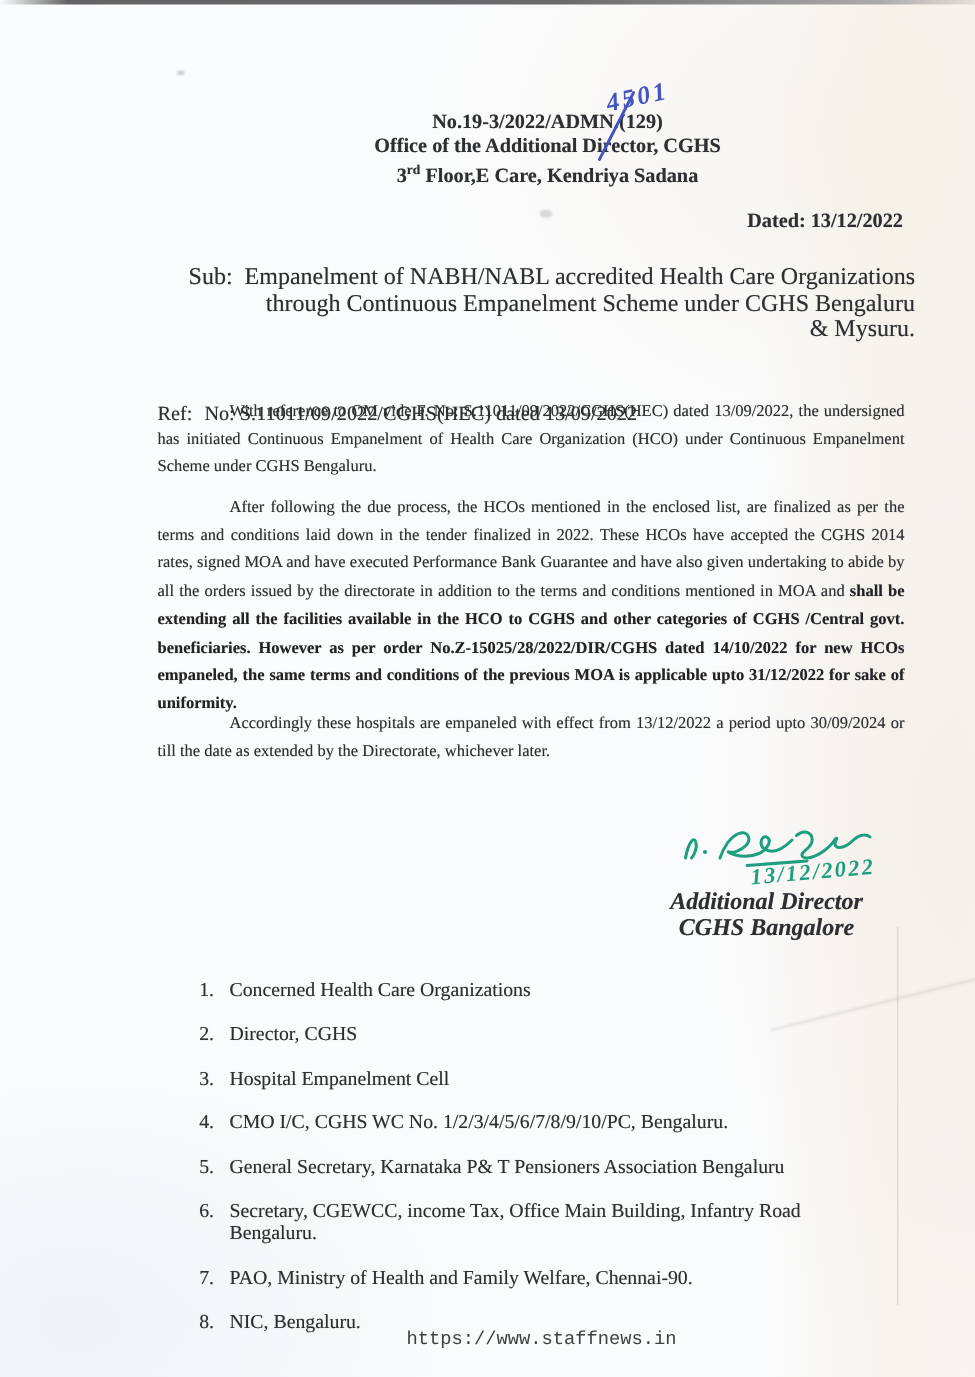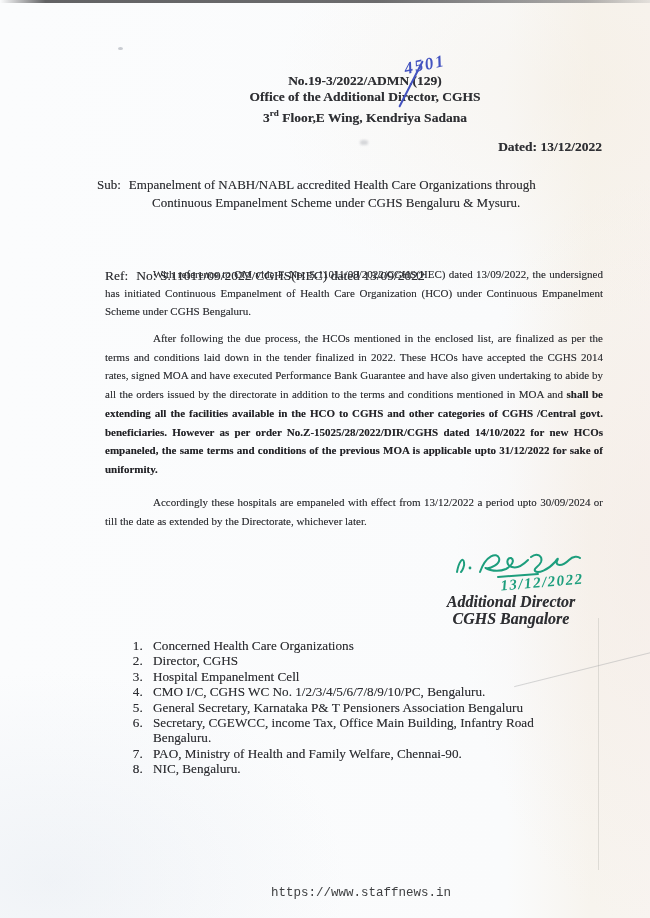"Floor,E Wing, Kendriya Sadana" span { text: Wing -> Care }
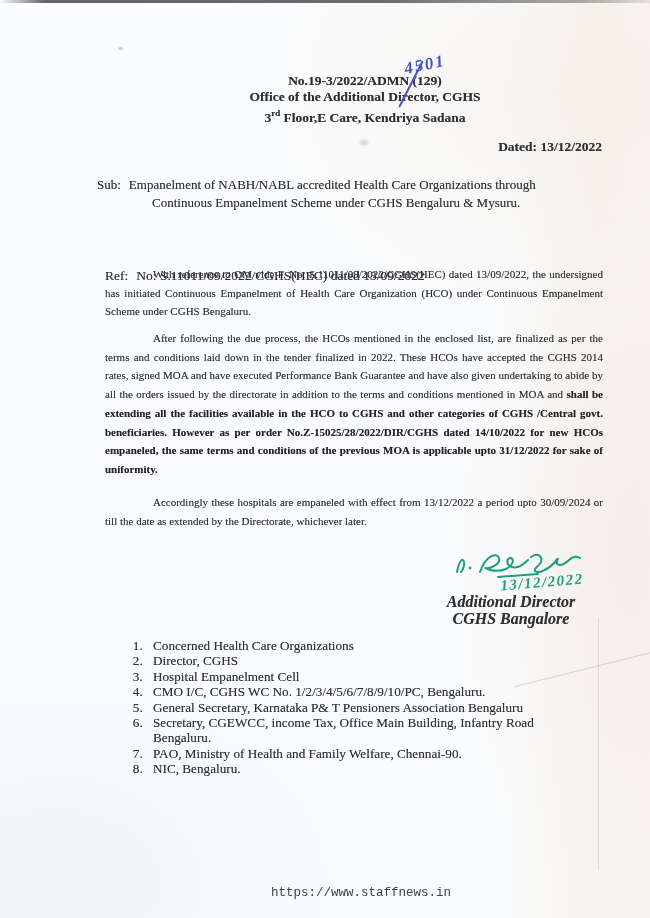"Sub: Empanelment of NABH/NABL accredited" .sub-block { font-size: 13px -> 16px; left: 97px -> 122px; text-align: none -> right }
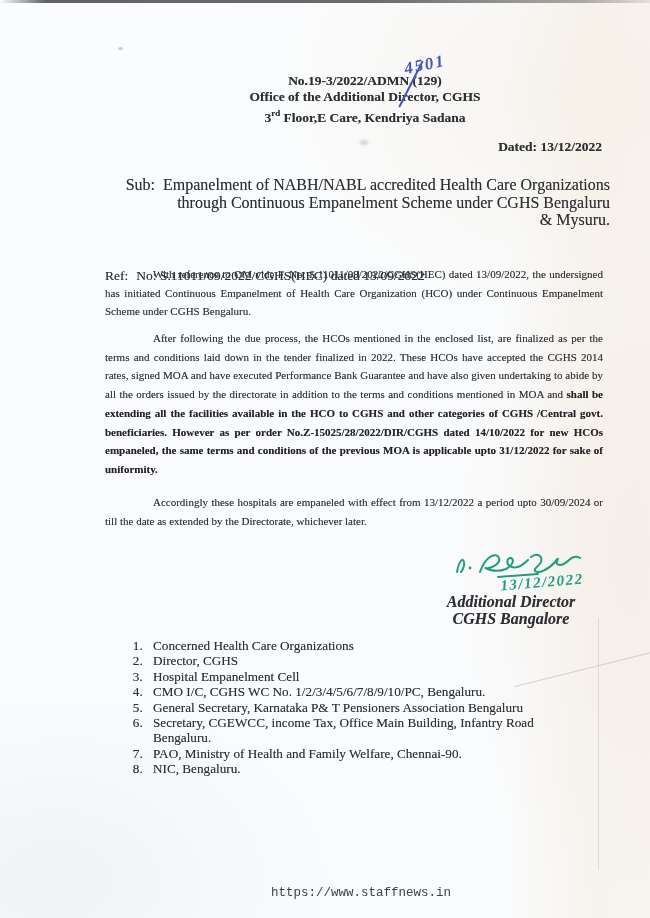"Accordingly these hospitals are" .para-3 { top: 482px -> 462px }
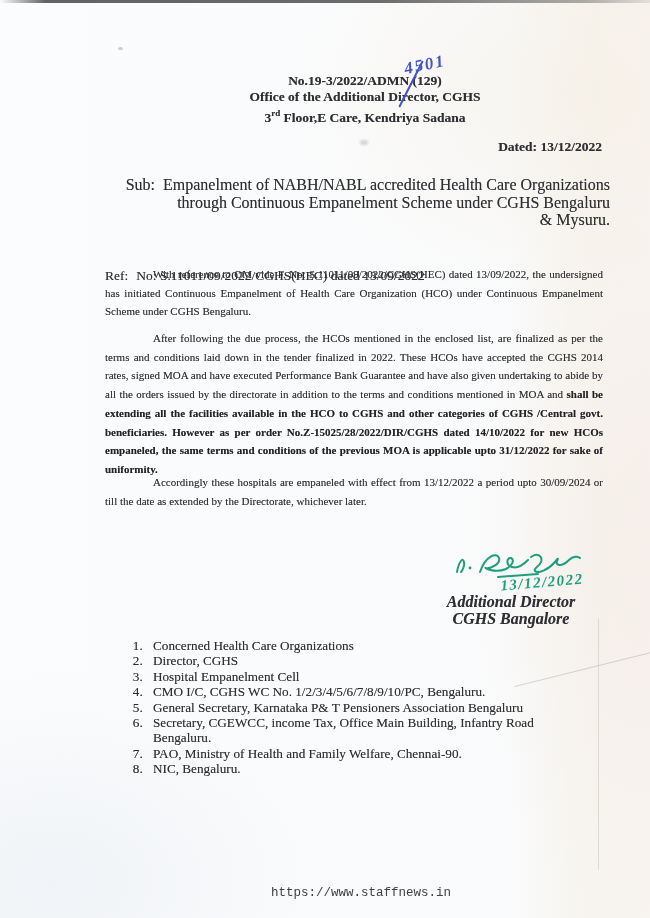"Concerned Health Care Organizations" .list-block li { margin-top: none -> 14px }
